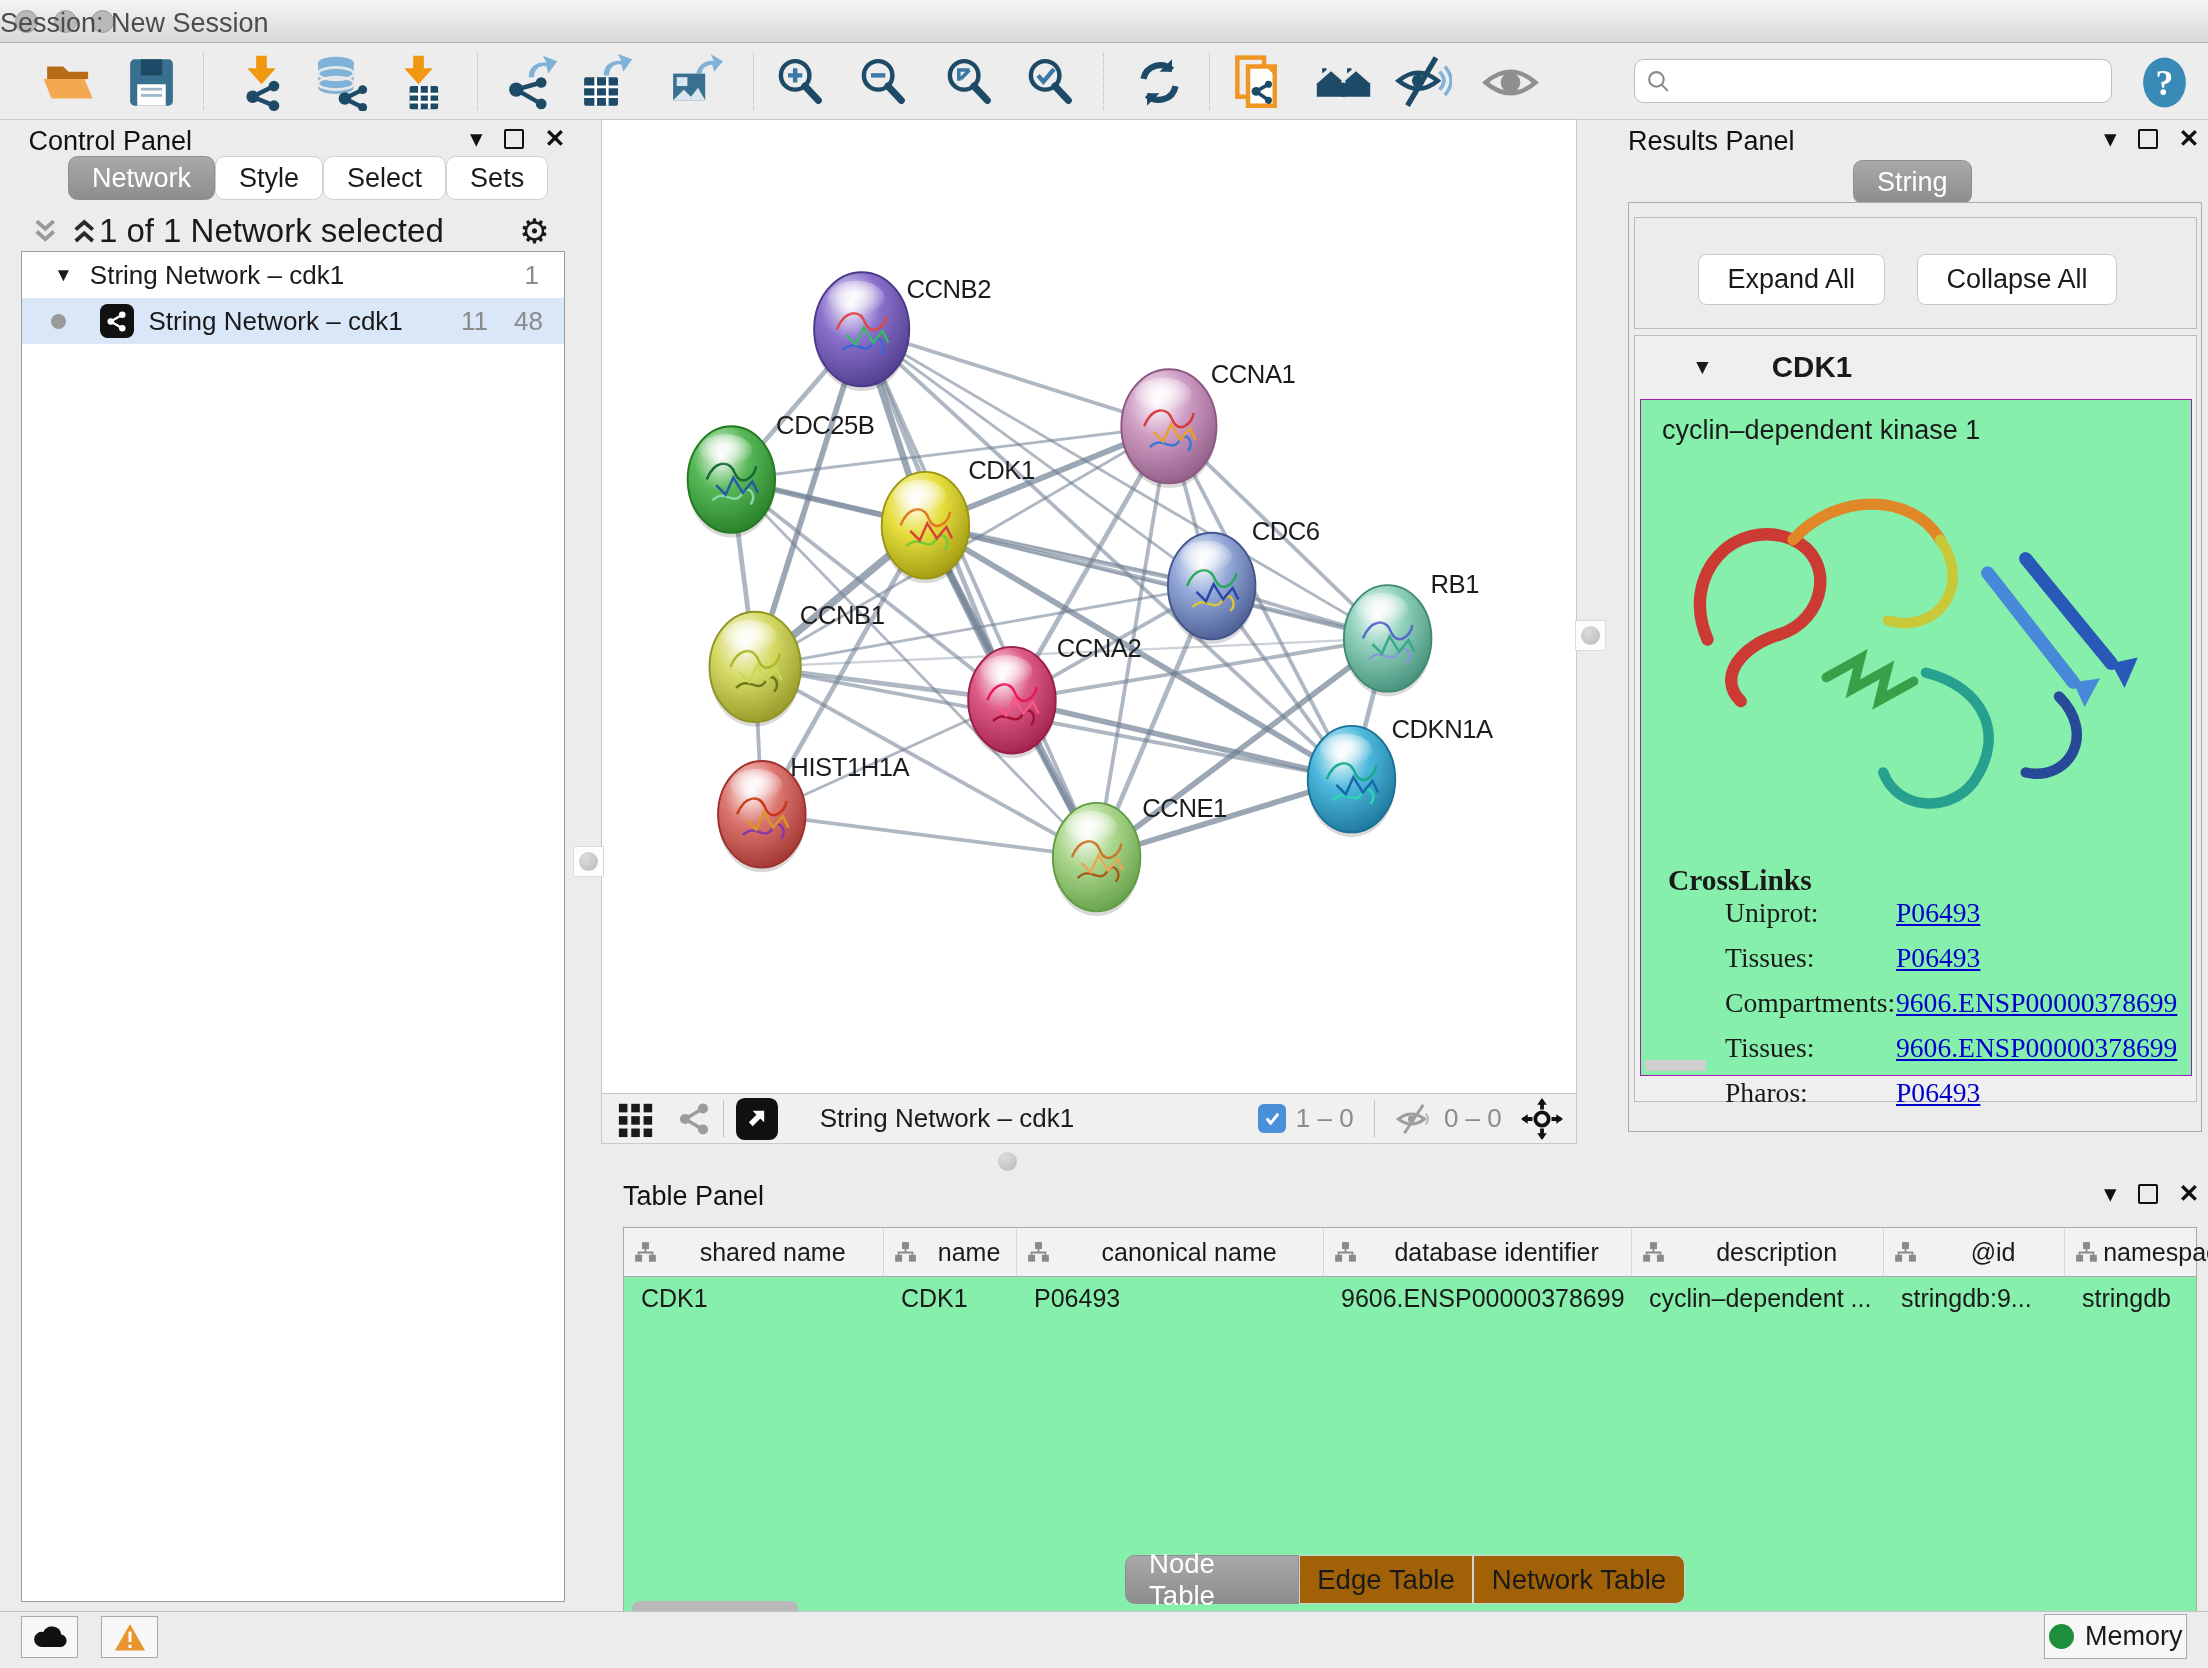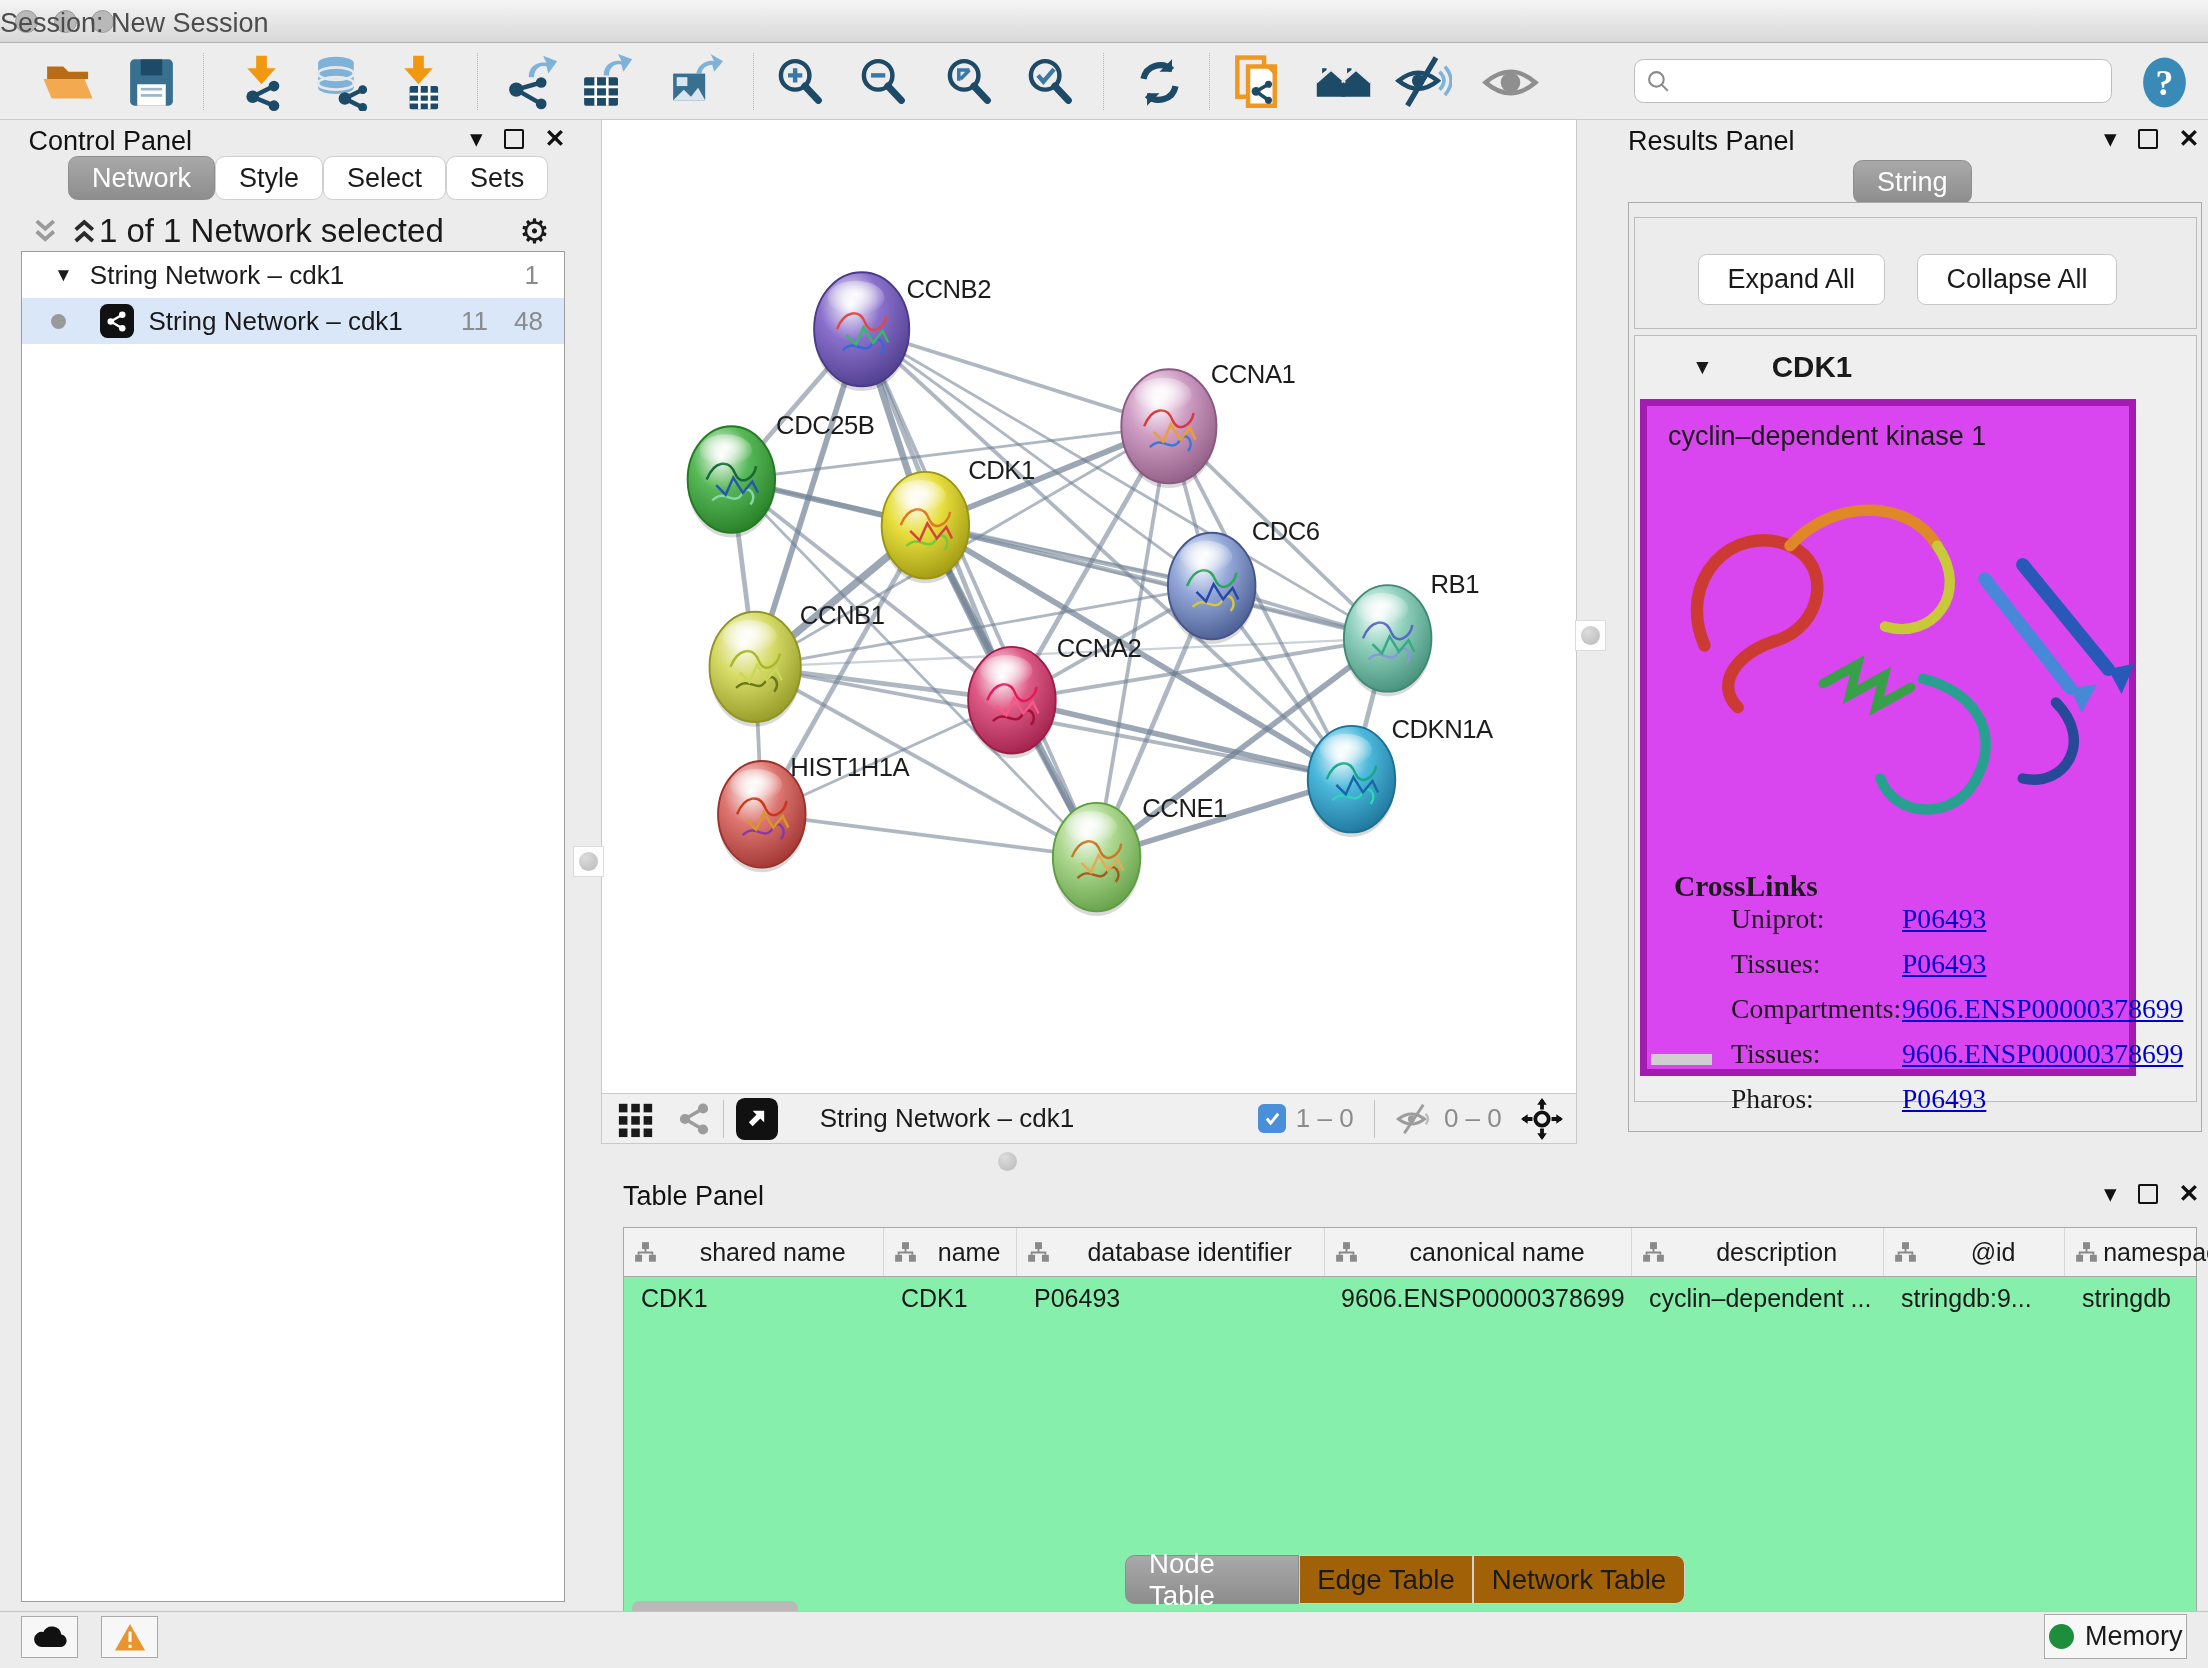"cyclin–dependent kinase 1" #gene-box { background: #d946ef -> #86efac; border: 7px solid #a21caf -> 1px solid #a21caf; width: 496px -> 552px }
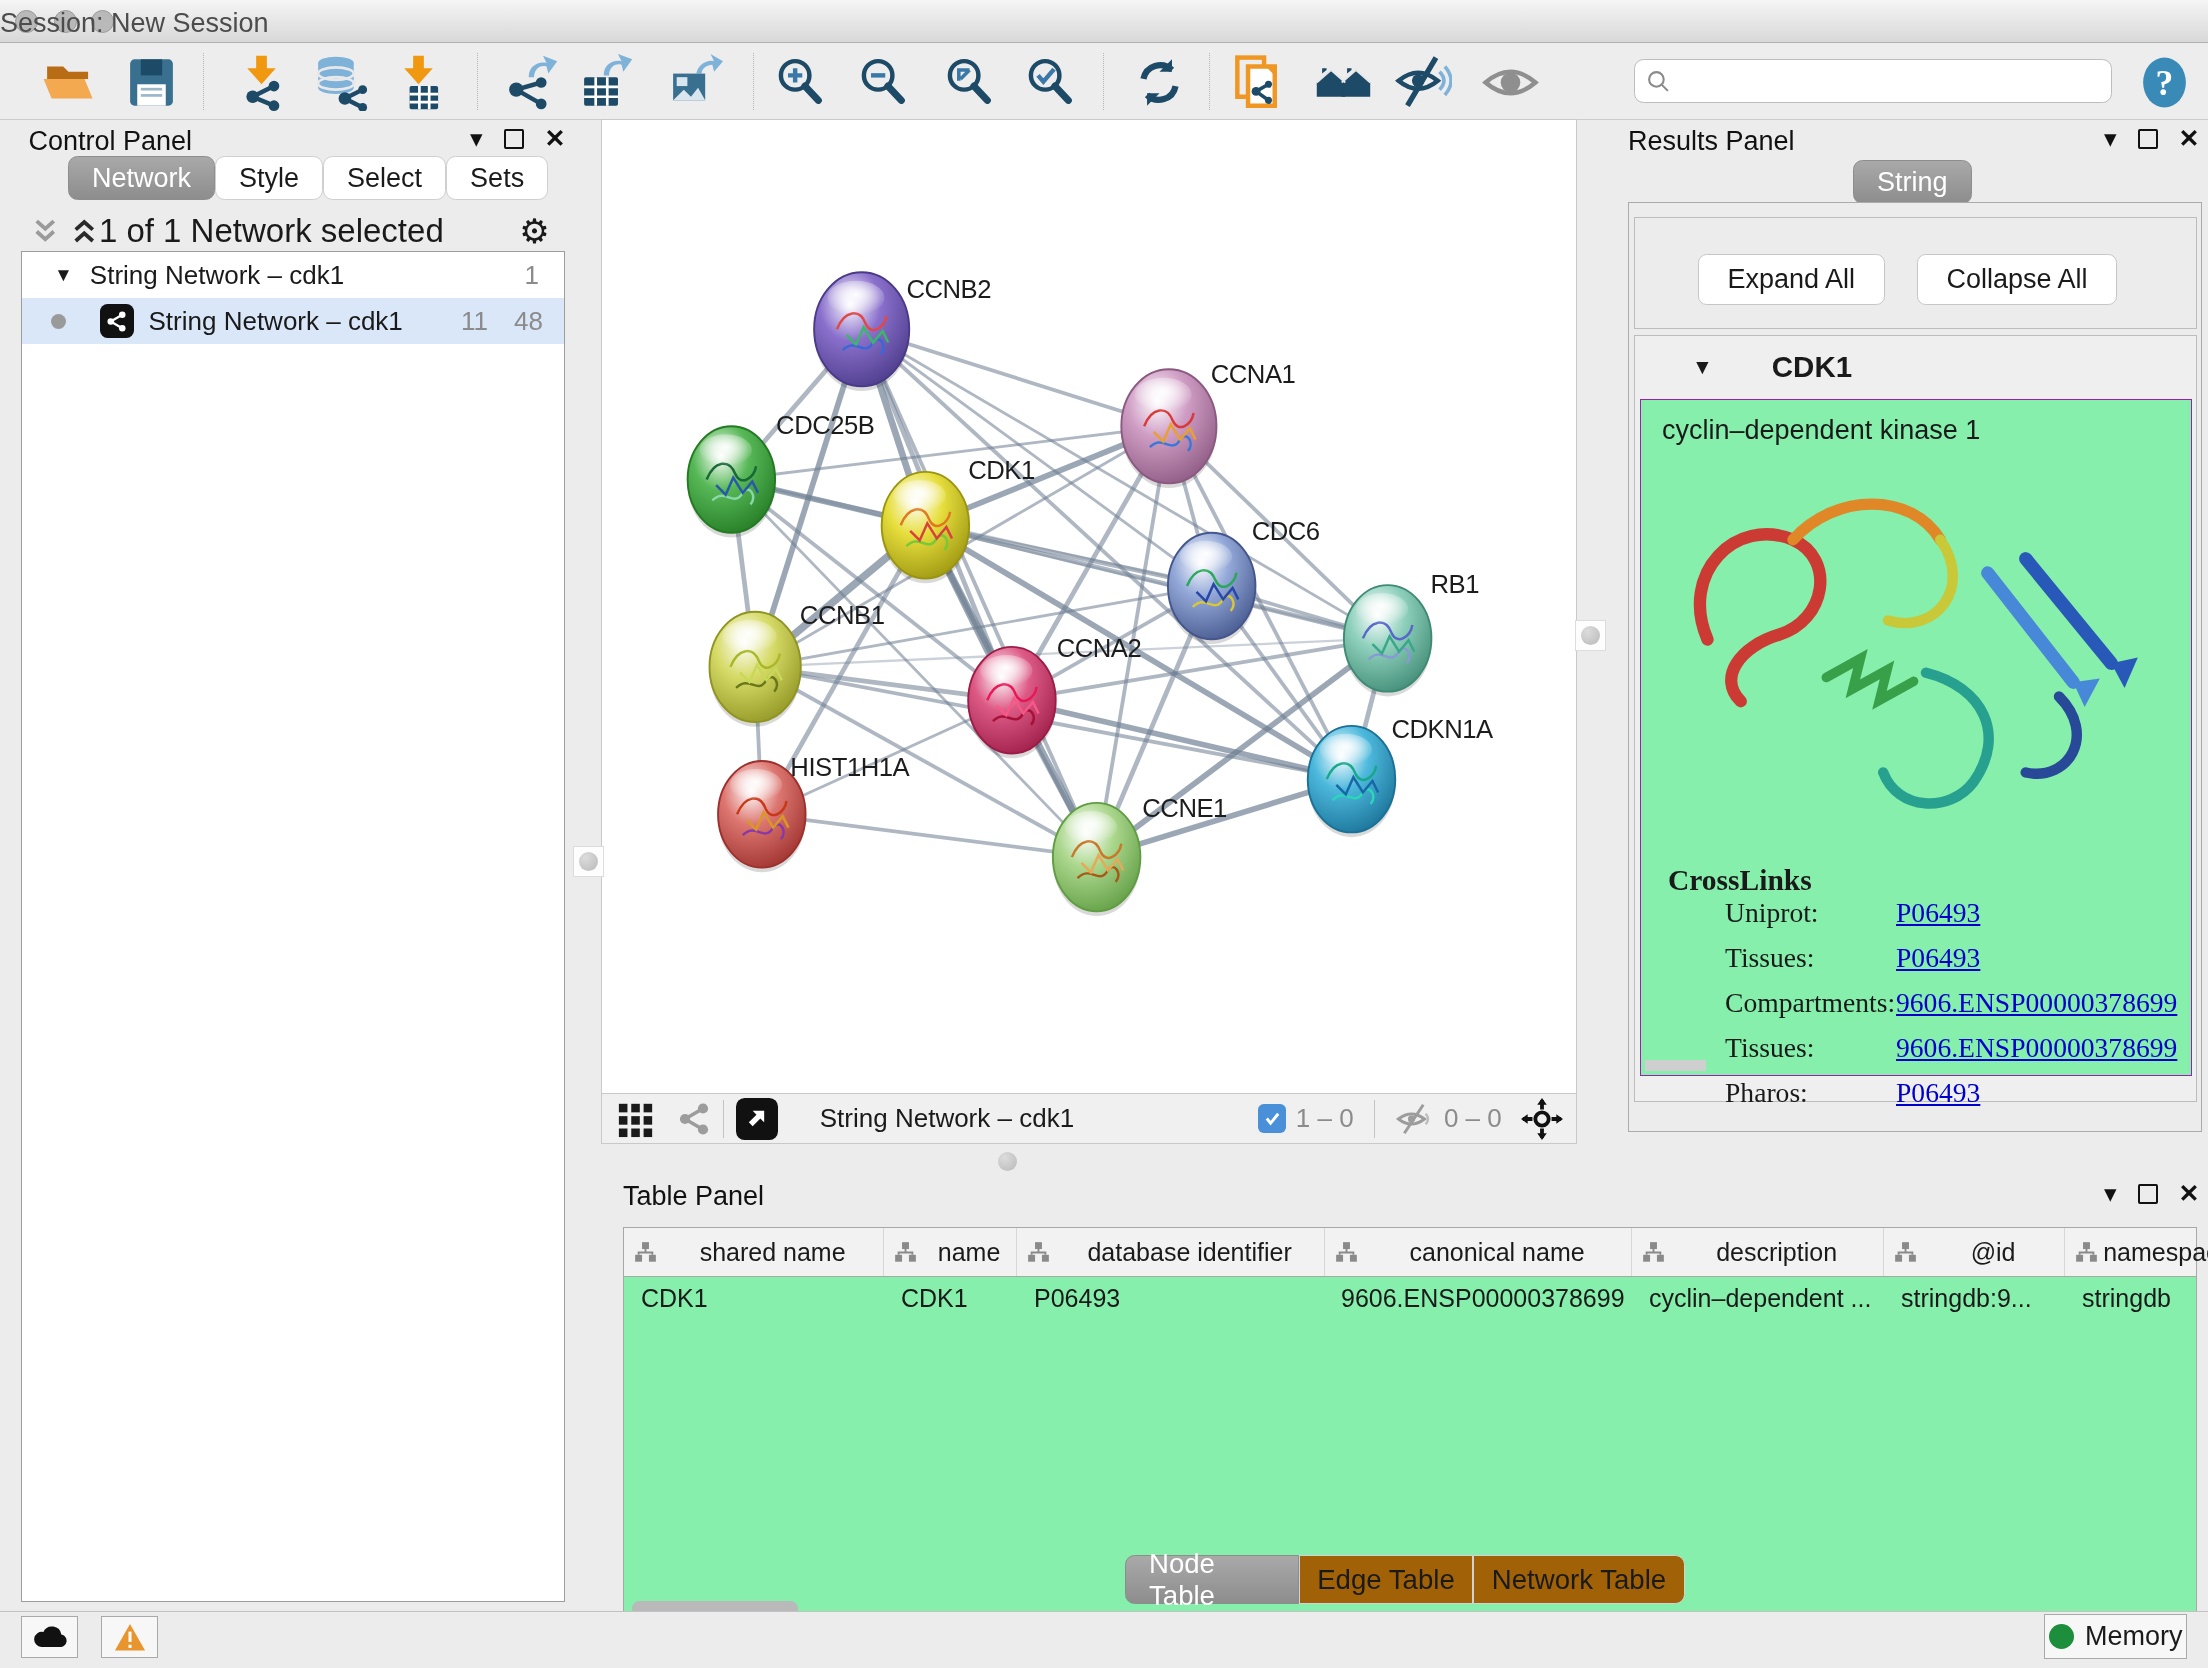"database identifier" div.th { order: before "canonical name" -> after "canonical name" }
